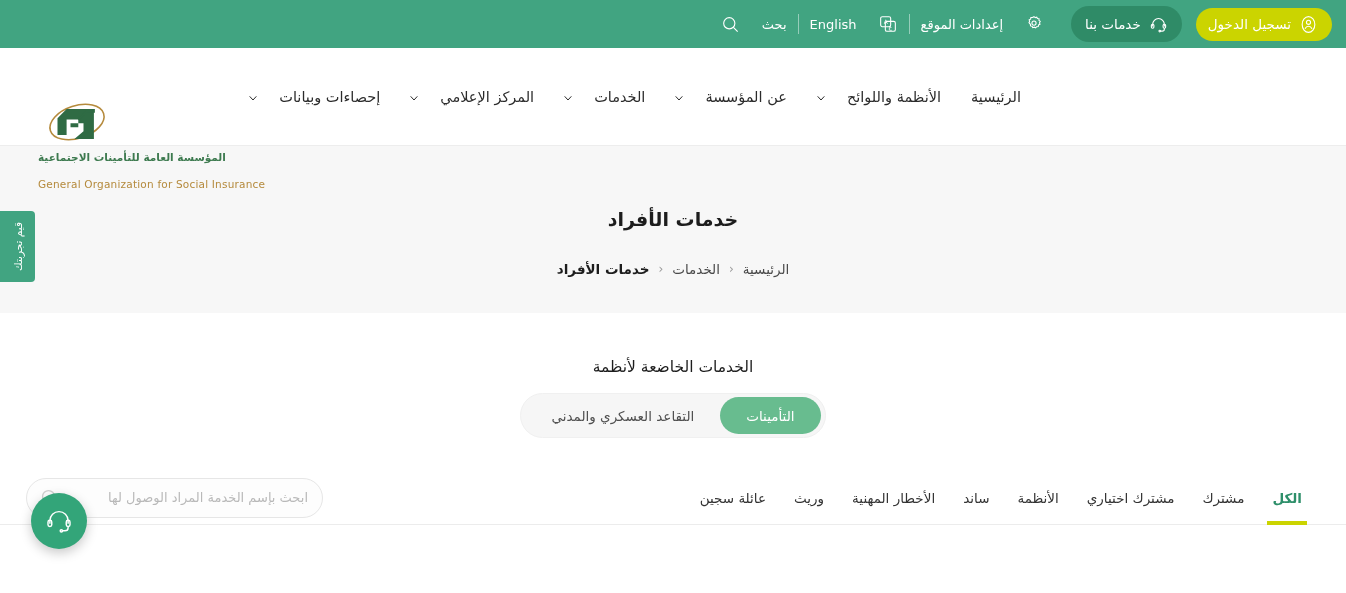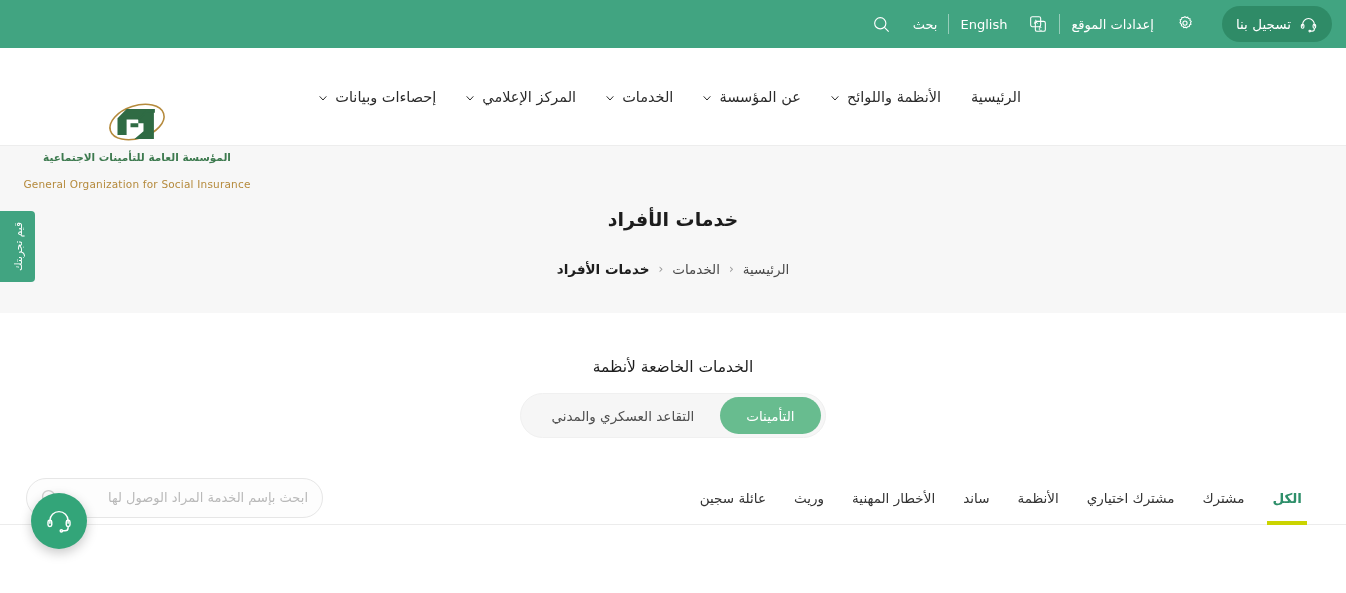"تسجيل بنا" span { text: تسجيل -> خدمات }
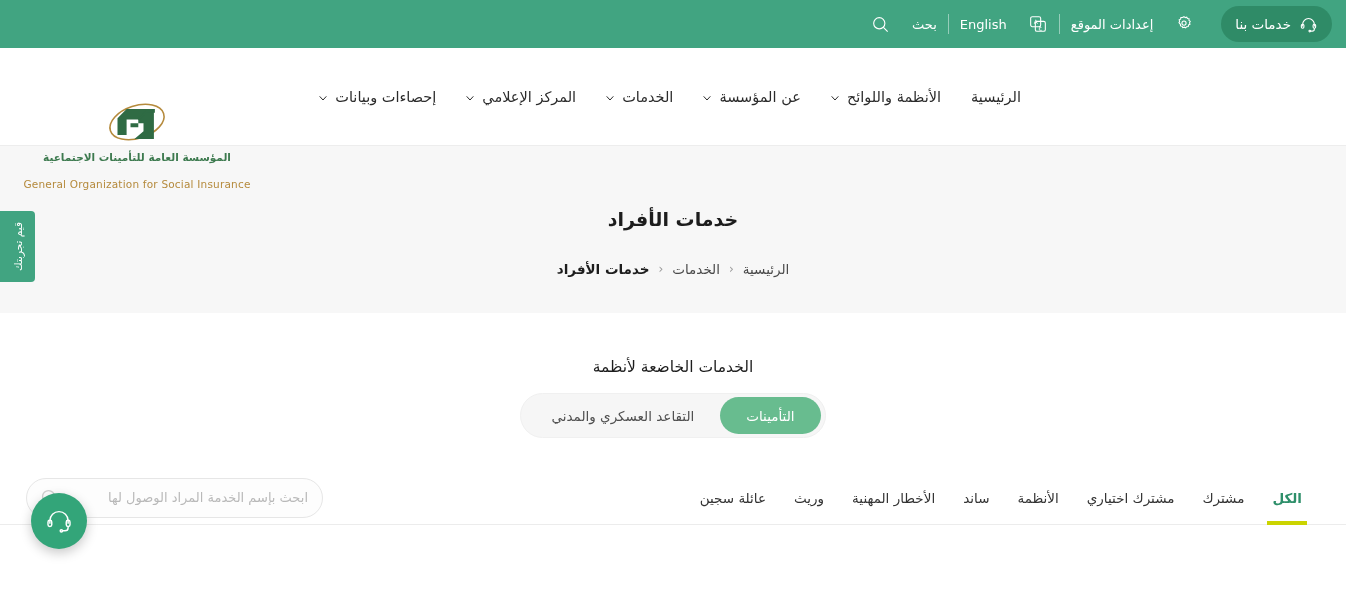"تسجيل الدخول" button.login-btn { html: none -> <button> <span> <svg> <ellipse></ellipse> <circle></circle> <path></path> </svg> </span> <span>تسجيل الدخول</span> </button> }
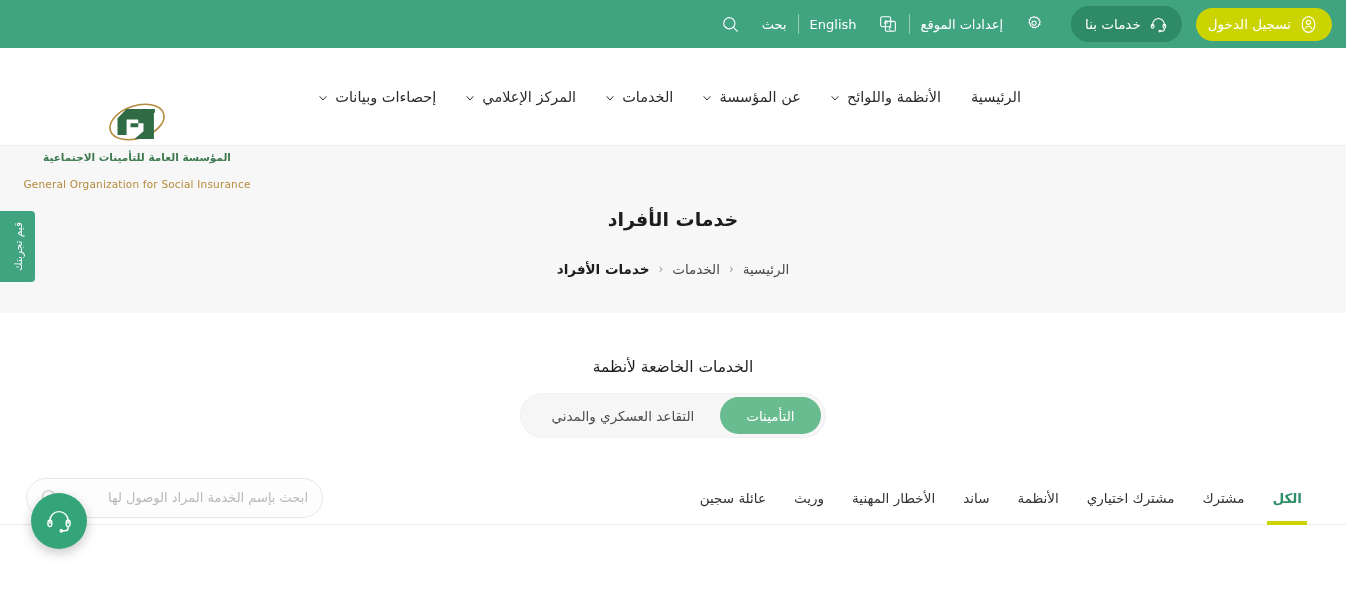"إحصاءات وبيانات" .nav-item { gap: 7px -> 21px }
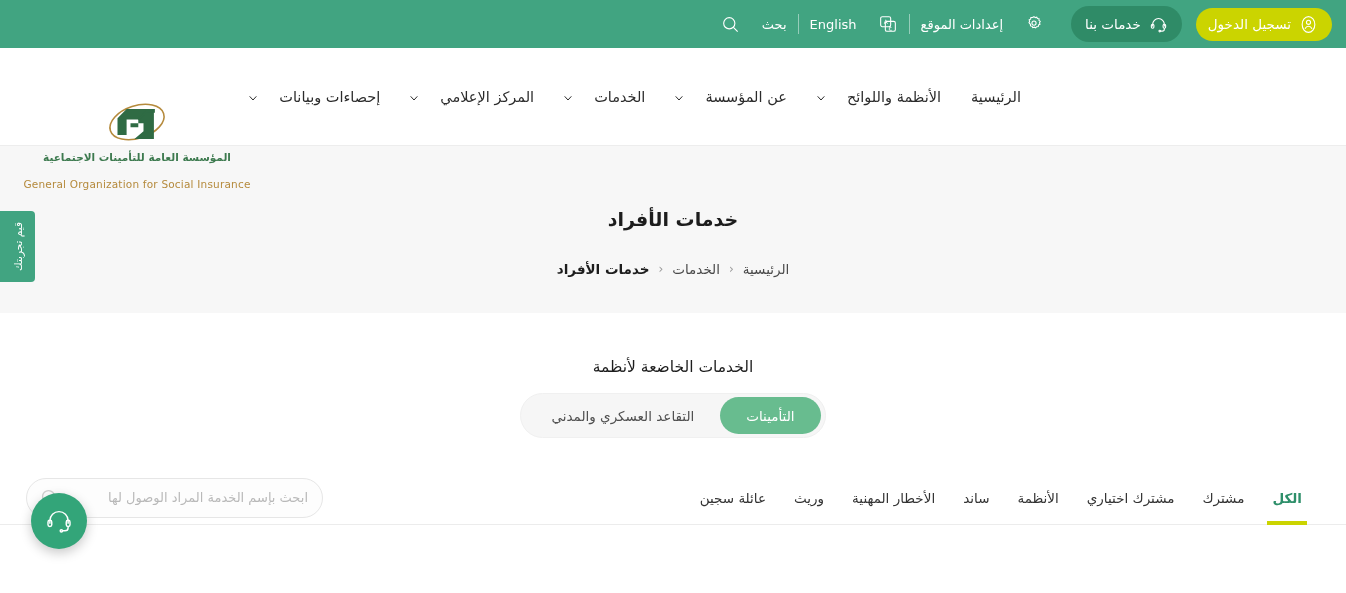"المؤسسة العامة للتأمينات الاجتماعية" .logo-wrap { align-items: center -> flex-end }
